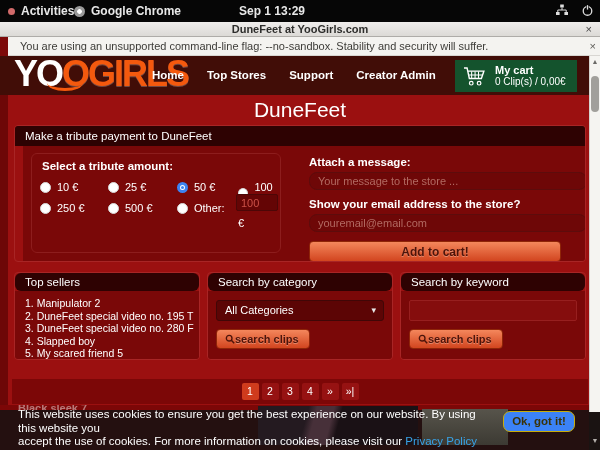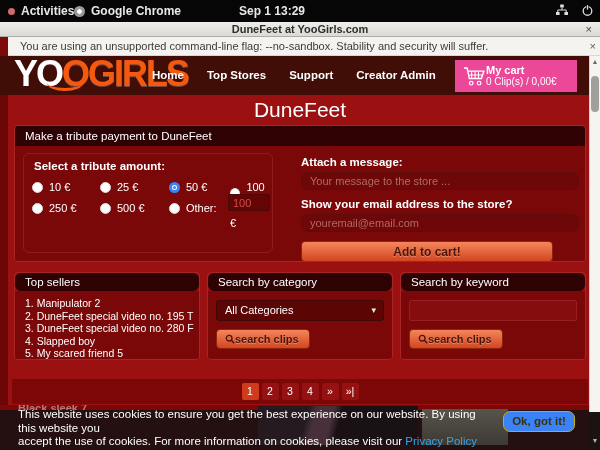"My cart" .cart-box { background: #ec4899 -> #14532d; gap: 0 -> 9px }
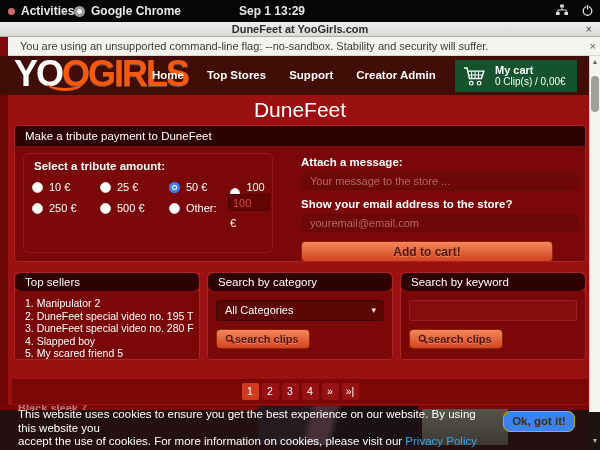"Select a tribute amount:" .tribute .panel-body { margin-left: none -> 8px }
